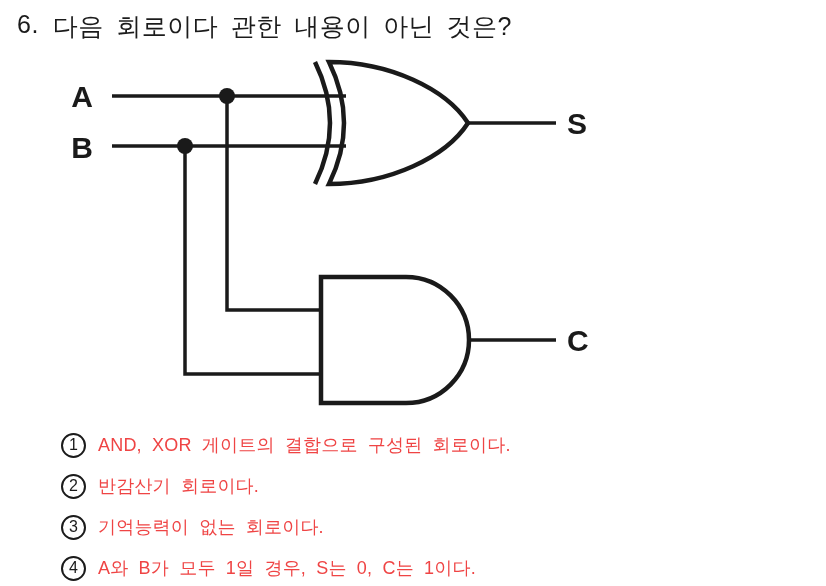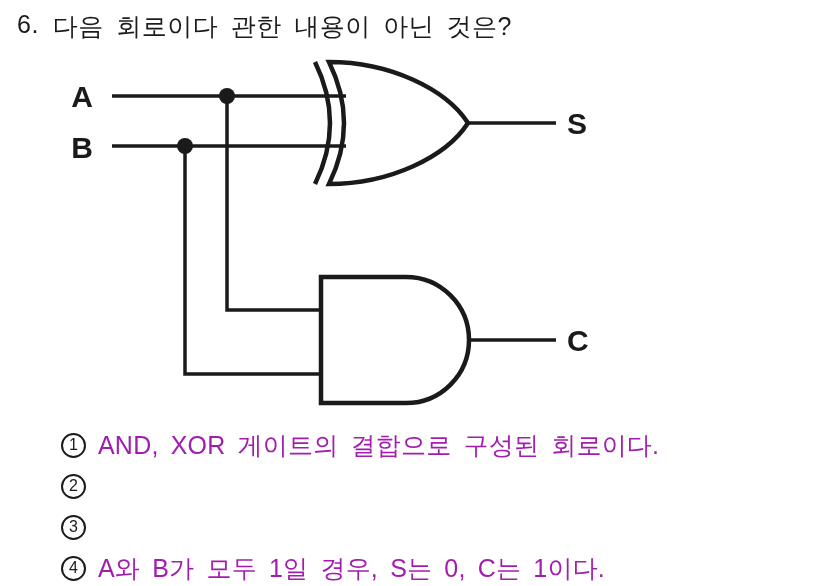"AND, XOR 게이트의 결합으로 구성된" .choice .text { color: #a21caf -> #ef4444; font-size: 25px -> 18px }
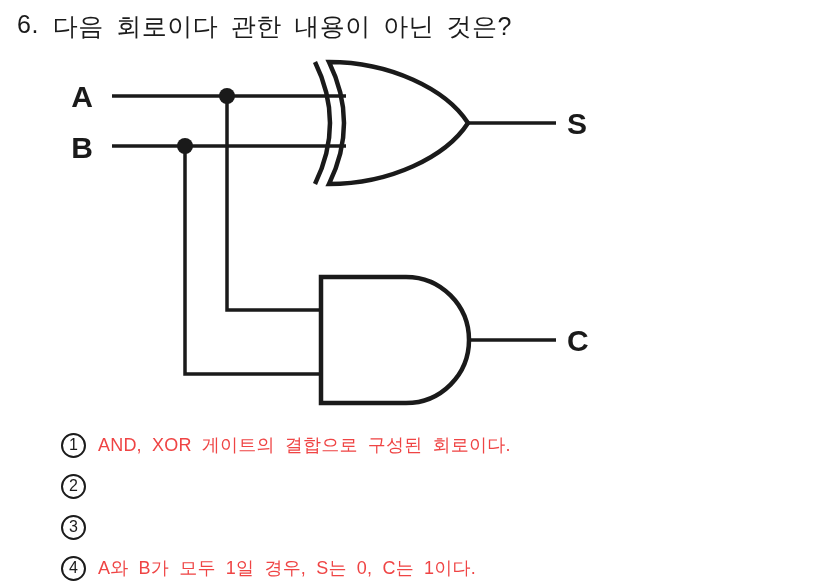"반감산기 회로이다." span.text { html: none -> <span>반감산기 회로이다.</span> }
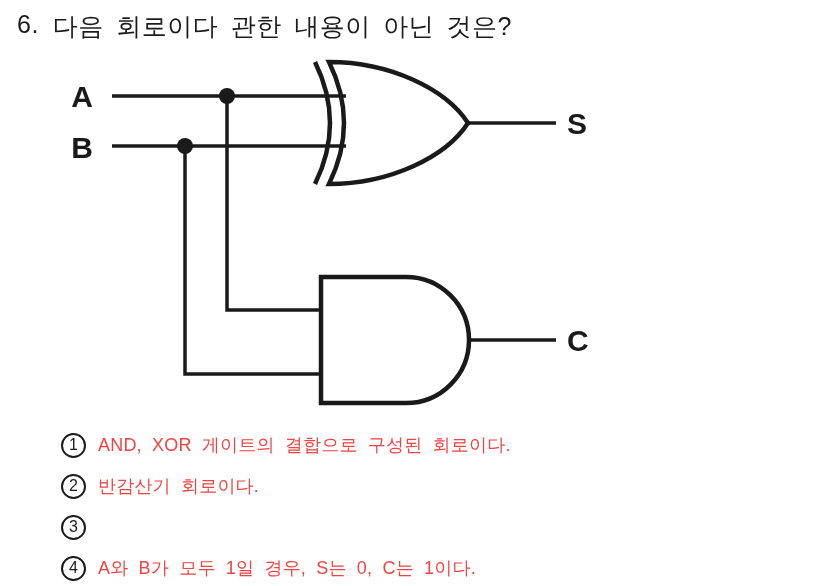"기억능력이 없는 회로이다." span.text { html: none -> <span>기억능력이 없는 회로이다.</span> }
